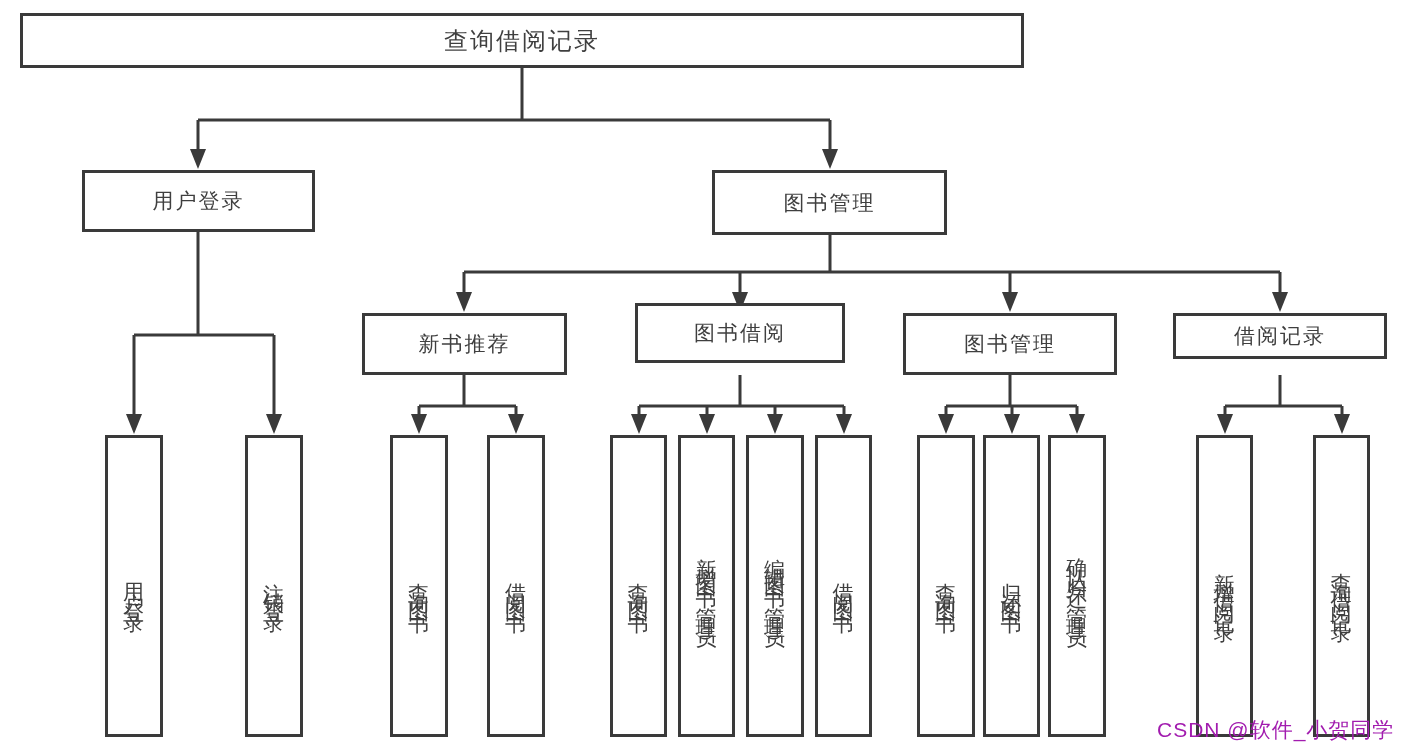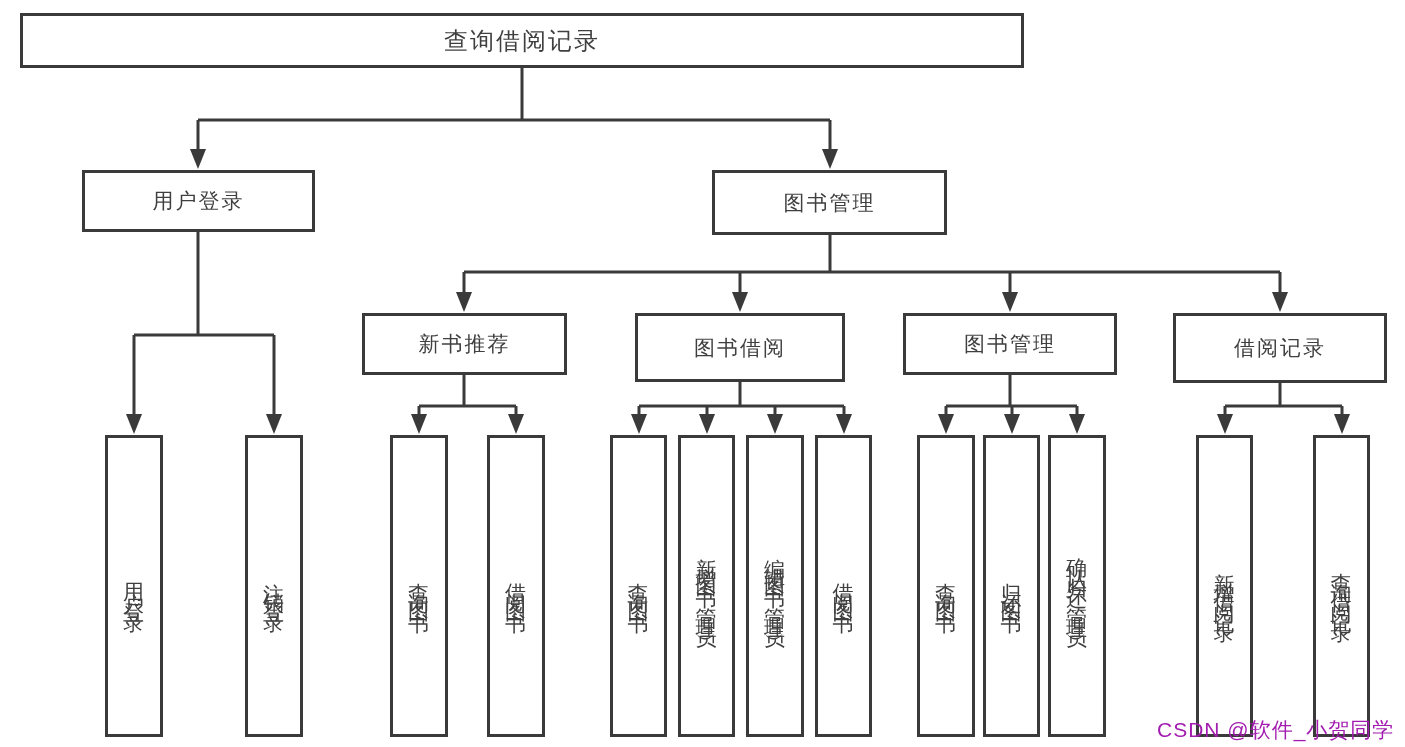"图书借阅" div.node { height: 69px -> 60px; top: 313px -> 303px }
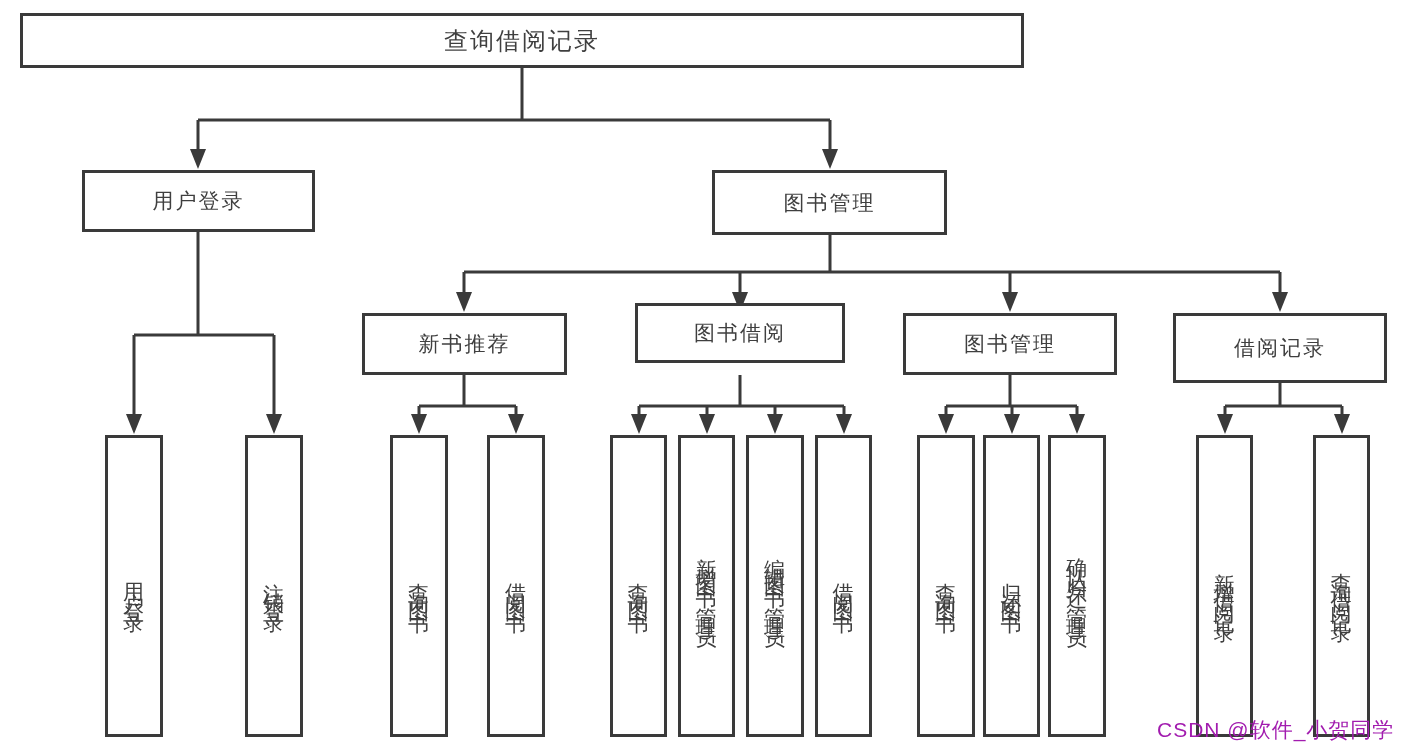"借阅记录" div.node { height: 70px -> 46px }
